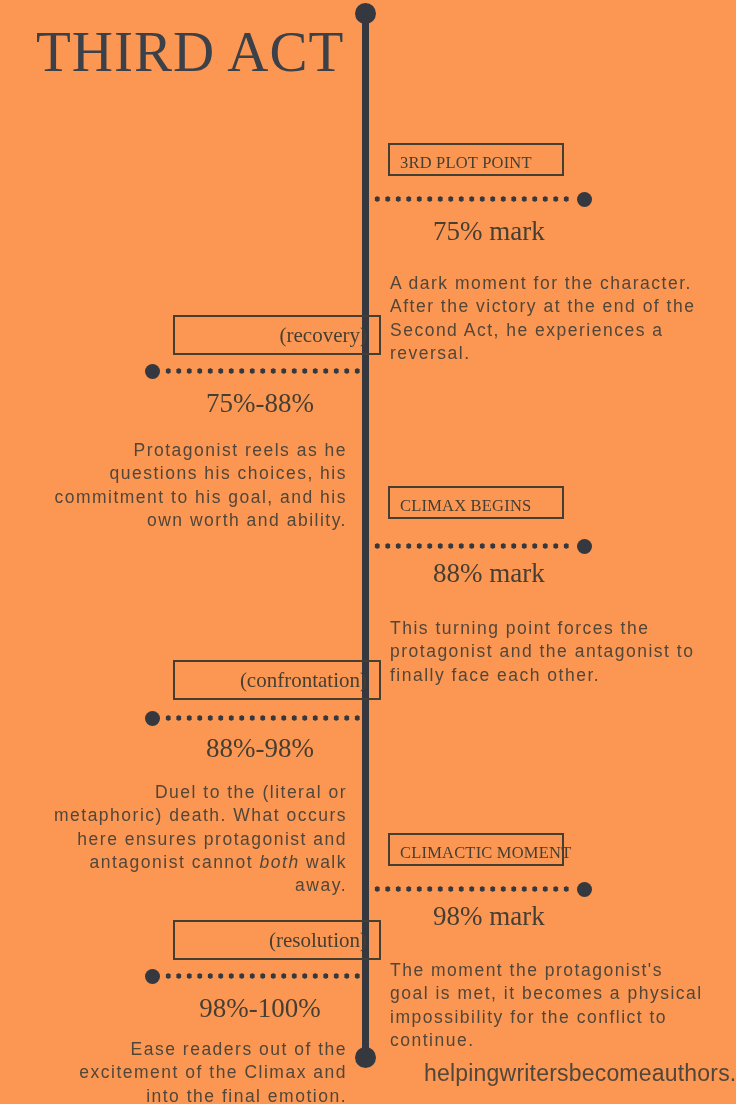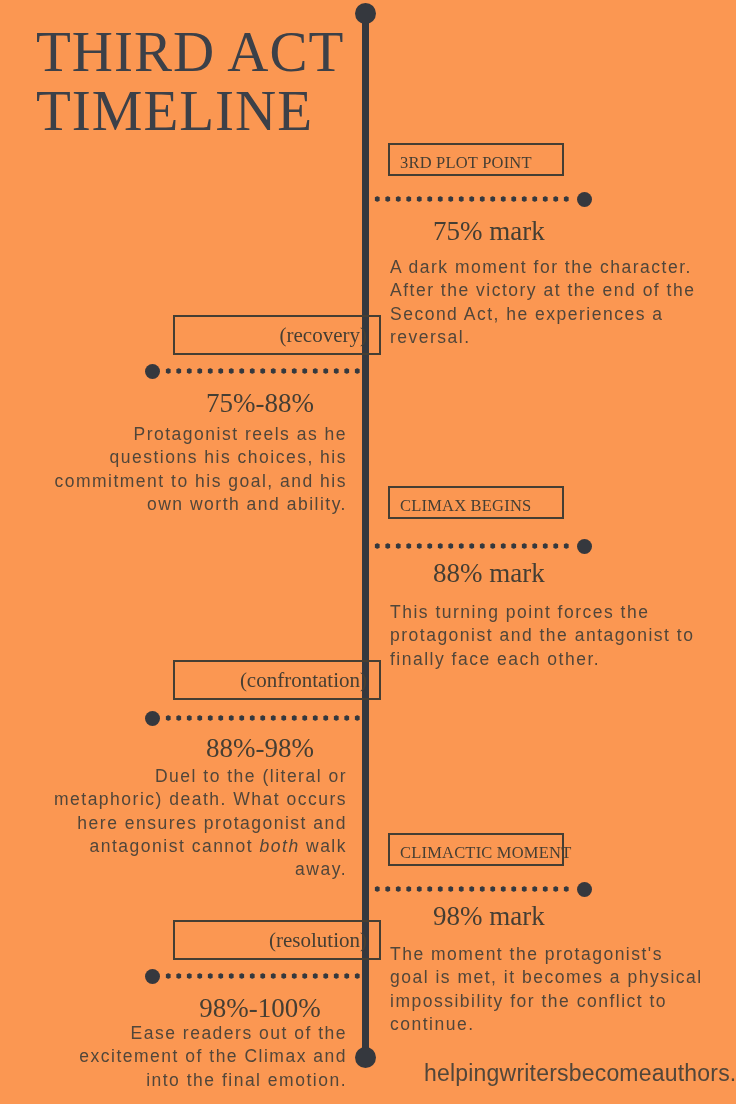"TIMELINE" div { html: <div>TIMELINE</div> -> none }
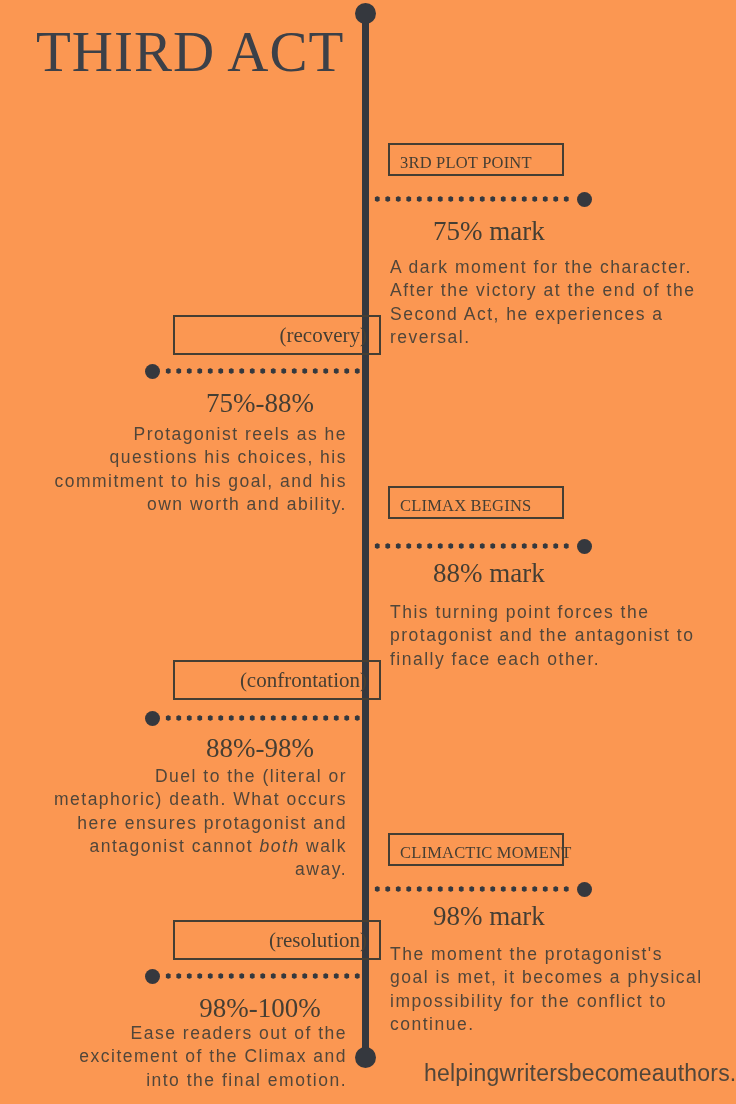"A dark moment for the" .para { margin-top: none -> 16px }
